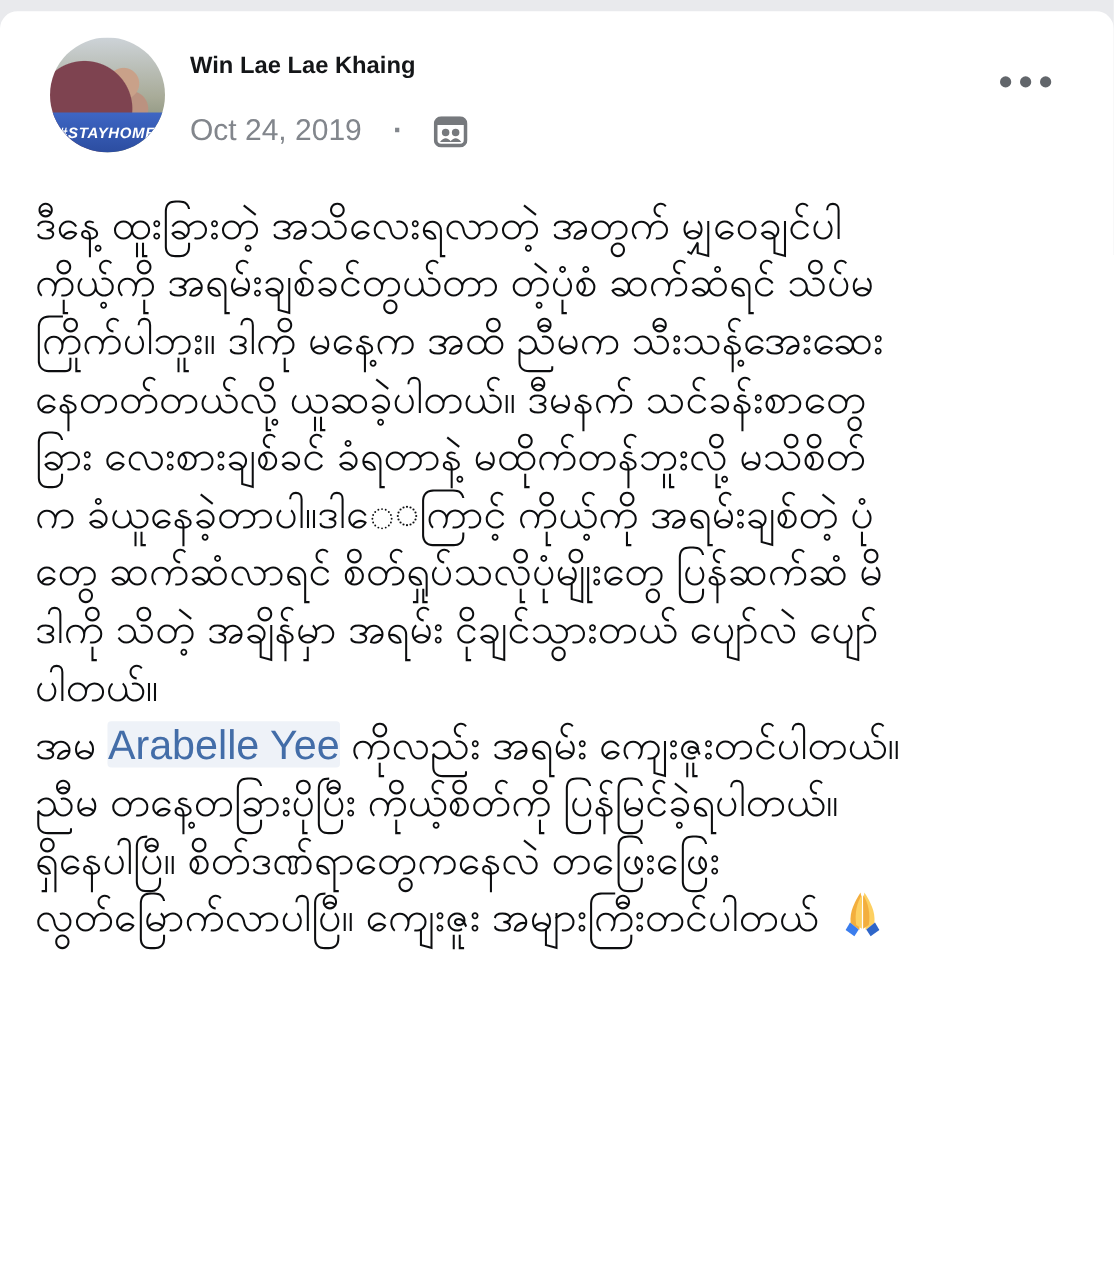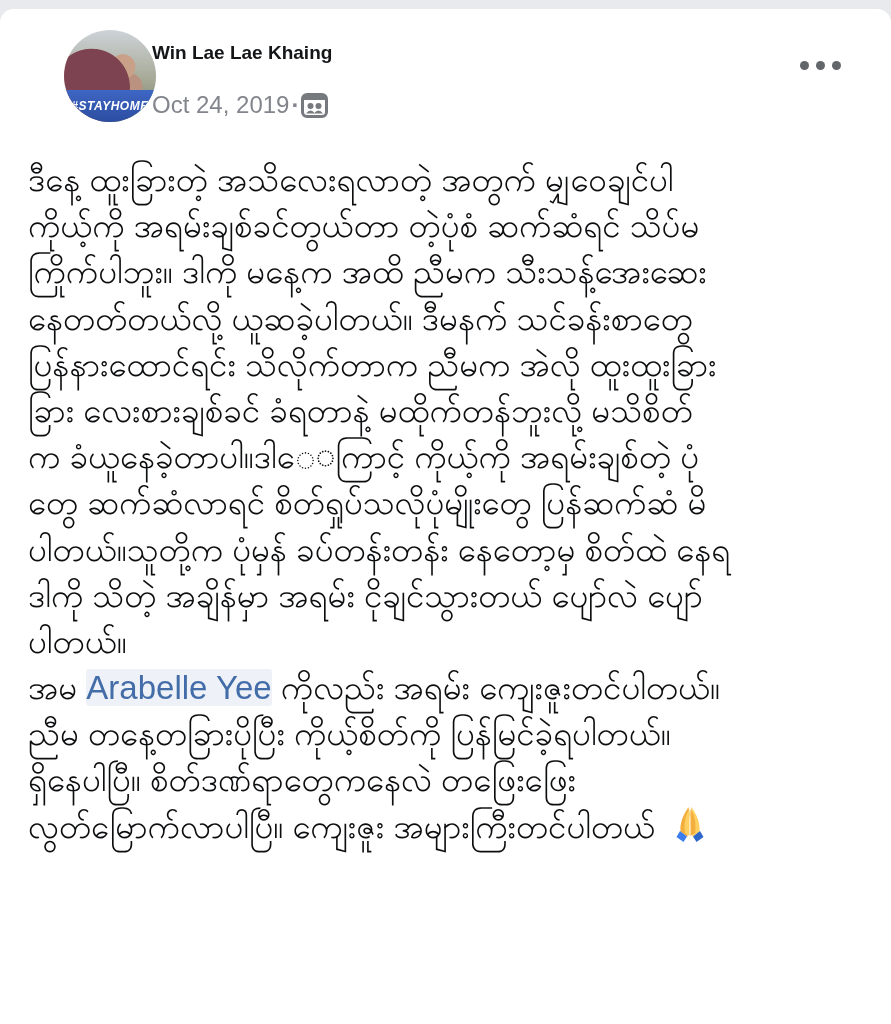"#STAYHOME" .avatar { margin-left: 24px -> none }
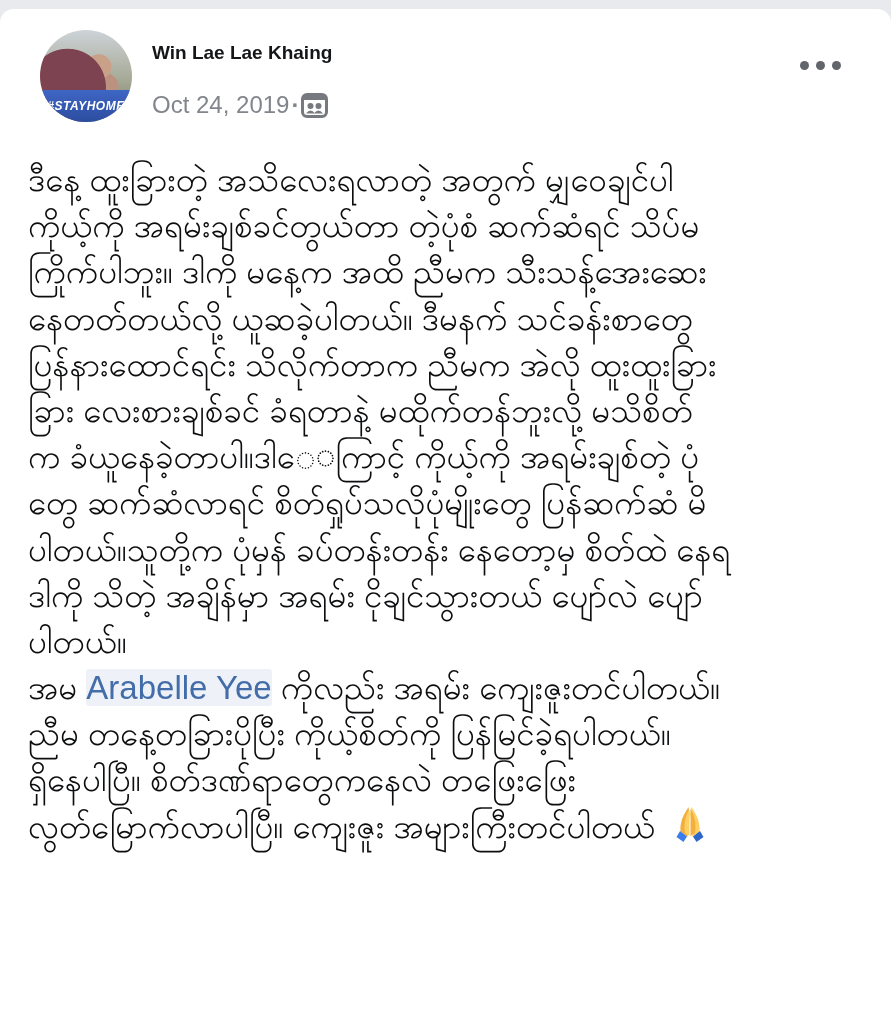"Oct 24, 2019" .meta-row { gap: 2px -> 25px }
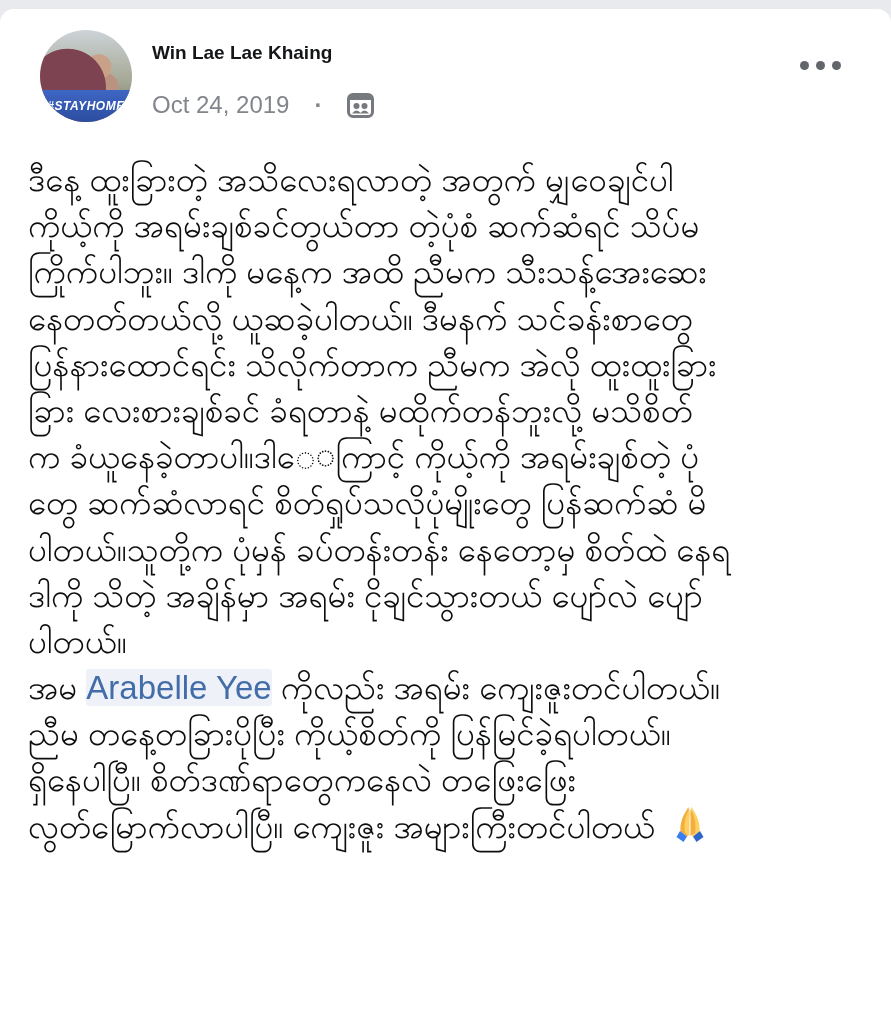"ပြန်နားထောင်ရင်း သိလိုက်တာက ညီမက အဲလို" div.text-line { html: <div>ပြန်နားထောင်ရင်း သိလိုက်တာက ညီမက အဲလို ထူးထူးခြား</div> -> none }
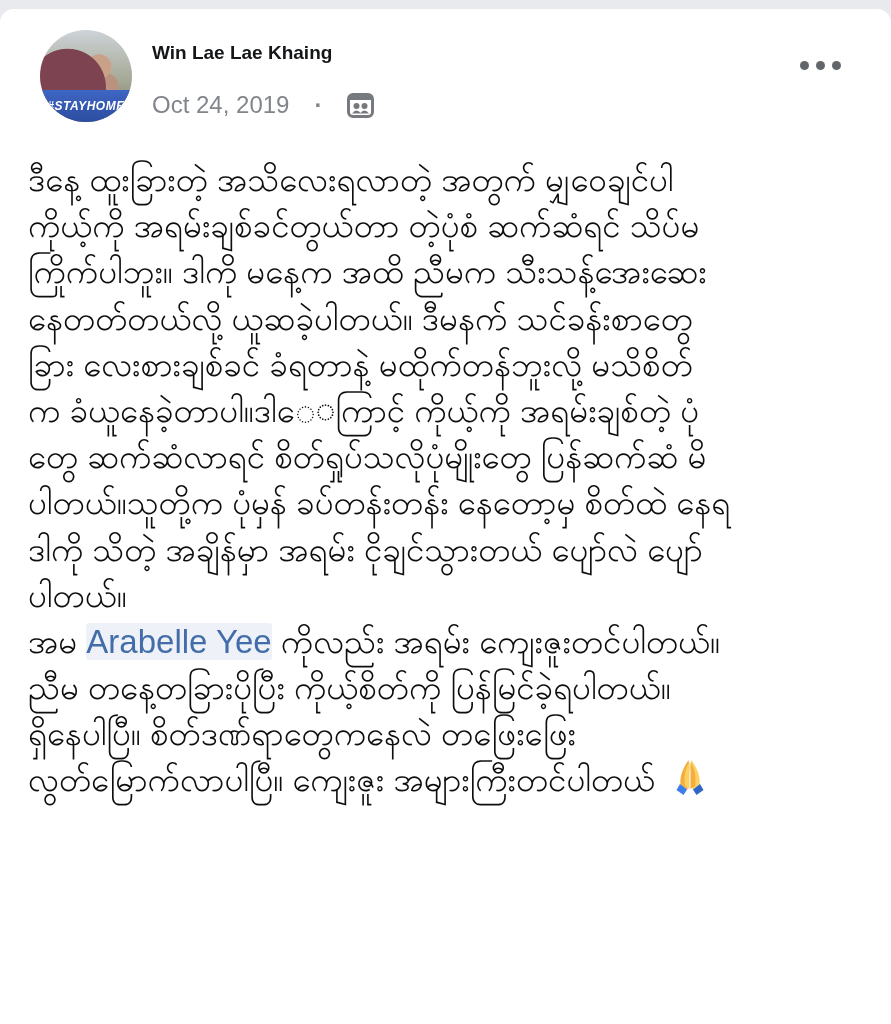"ပါတယ်။သူတို့က ပုံမှန် ခပ်တန်းတန်း" div.text-line { html: <div>ပါတယ်။သူတို့က ပုံမှန် ခပ်တန်းတန်း နေတော့မှ စိတ်ထဲ နေရ</div> -> none }
